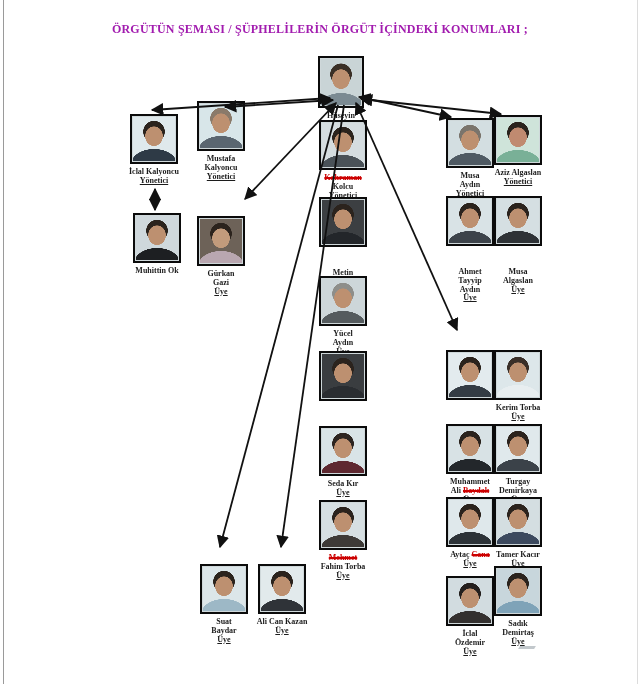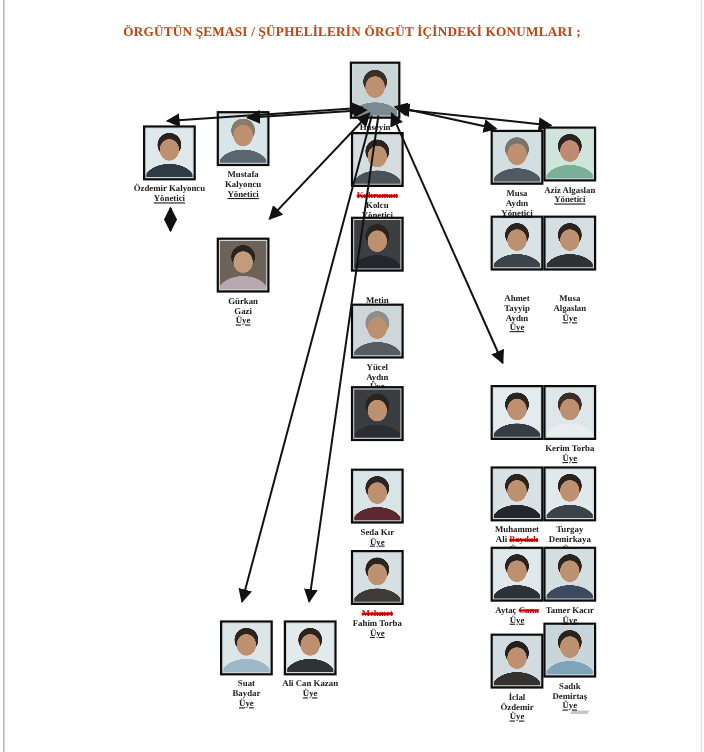"ÖRGÜTÜN ŞEMASI / ŞÜPHELİLERİN ÖRGÜT" .title { color: #c2410c -> #a21caf }
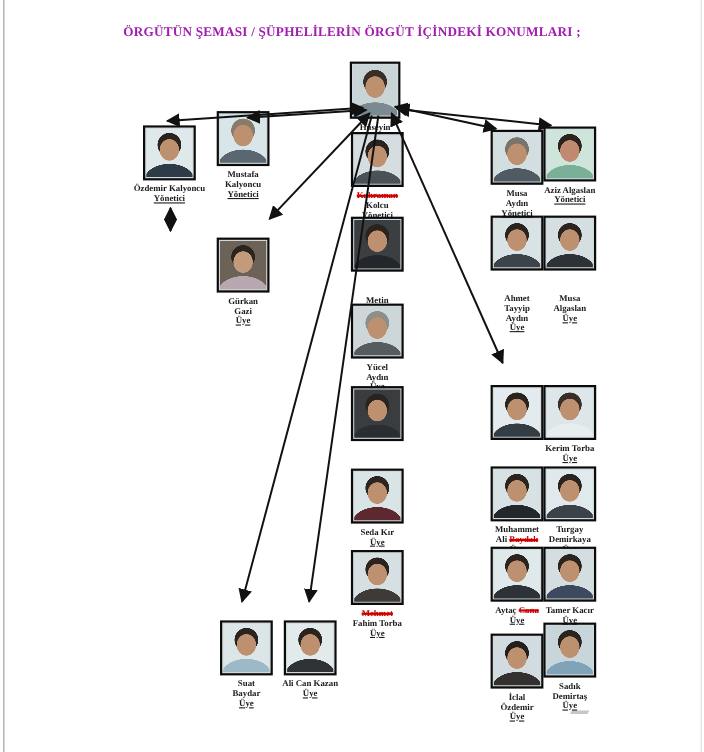"Özdemir Kalyoncu" span { text: Özdemir -> İclal }
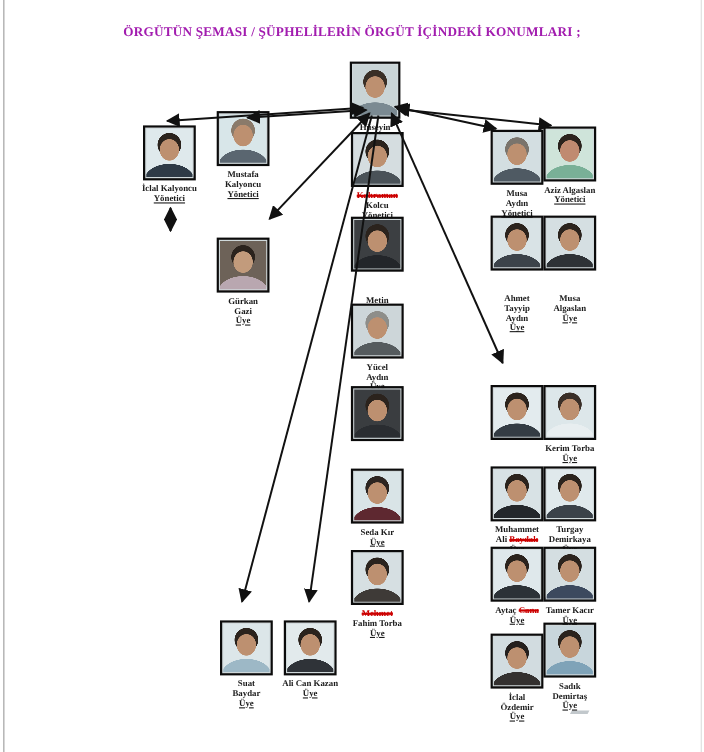"Muhittin Ok" div.node { html: none -> <div> <div></div> <div> <div><span>Muhittin Ok</span></div> </div> </div> }
